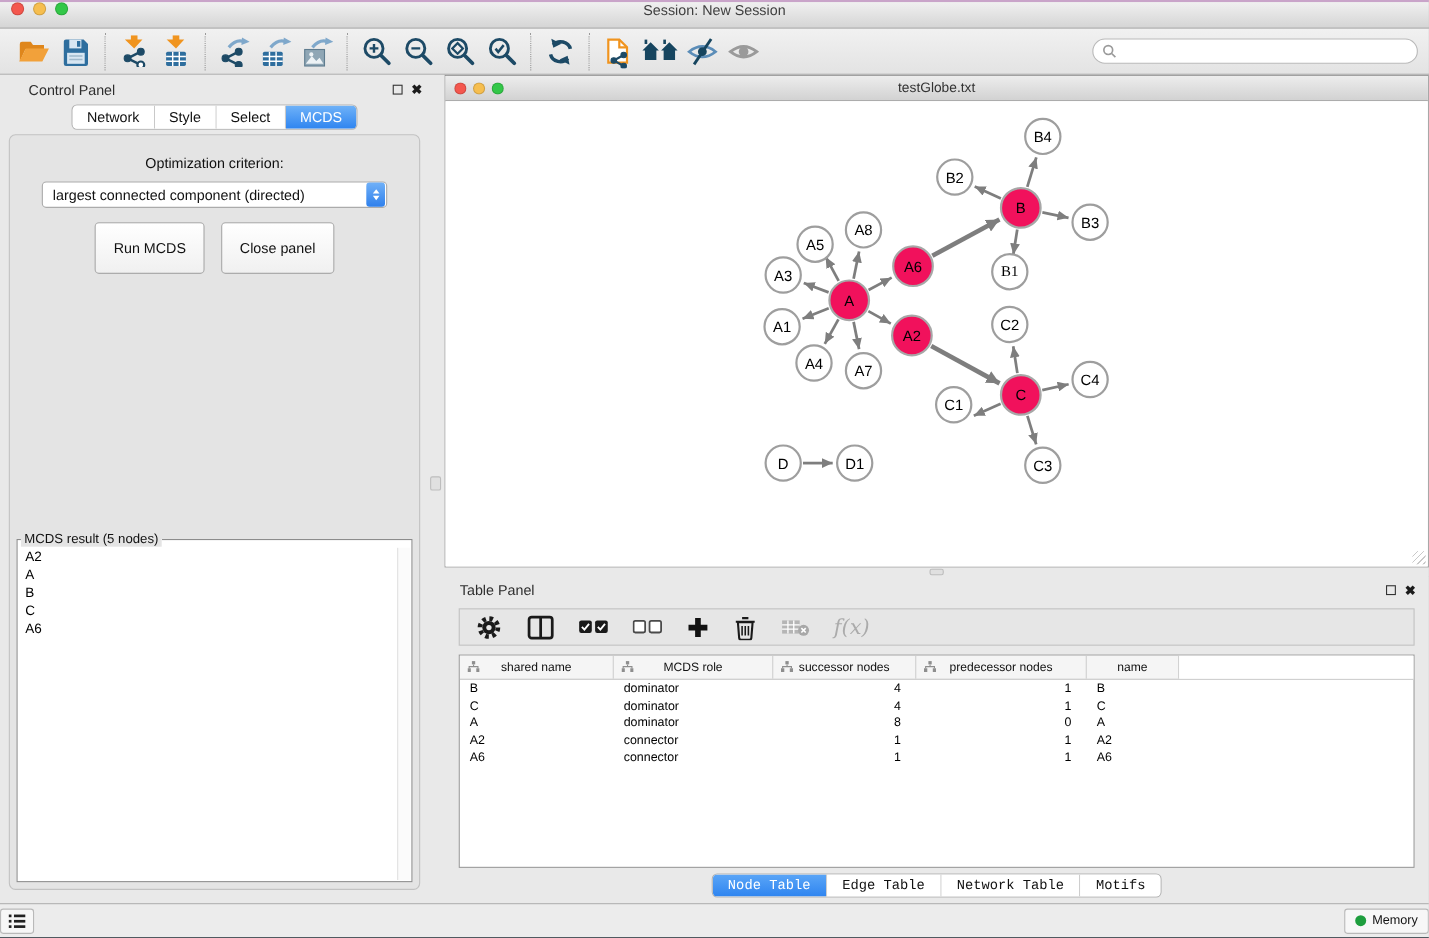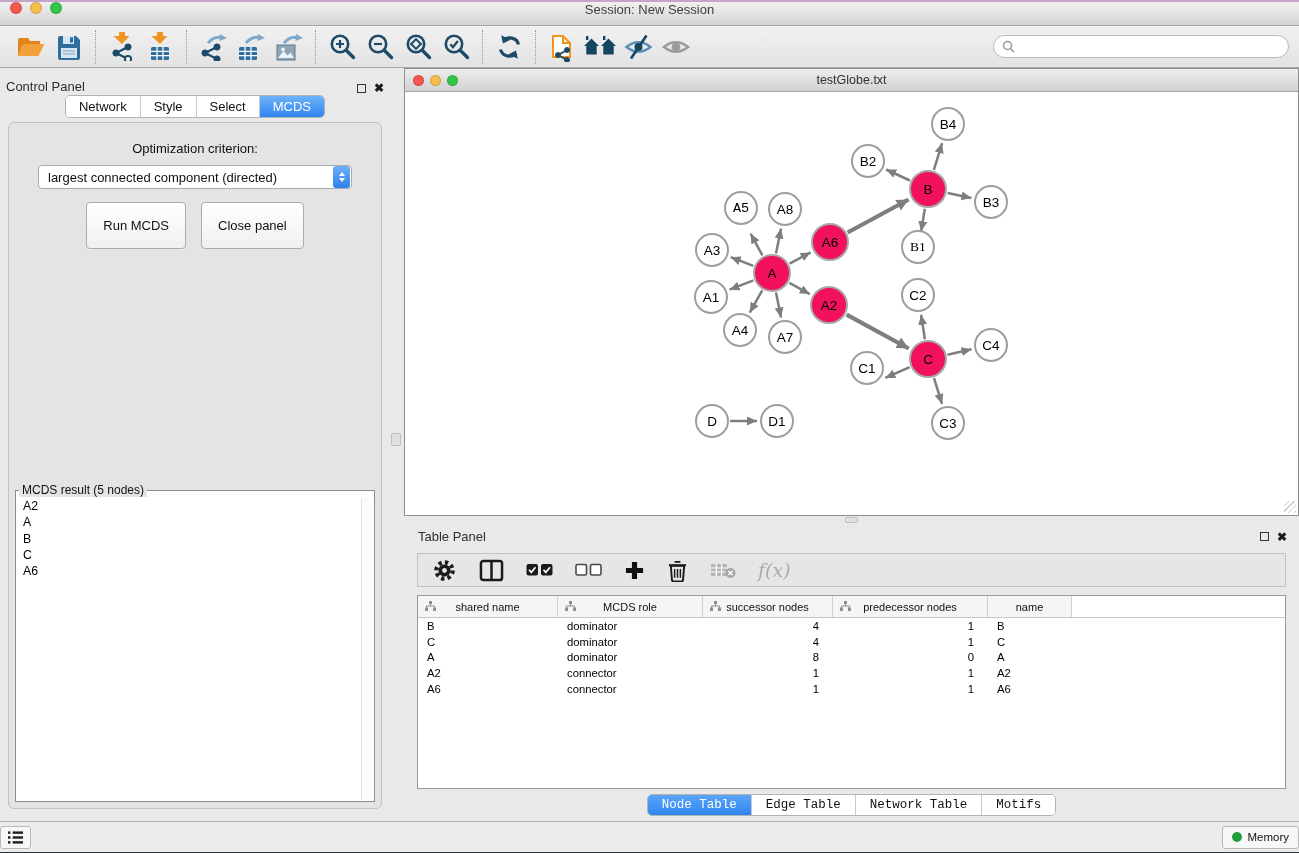"Control Panel" .panel-head { align-items: flex-end -> center; margin-left: none -> 20px }
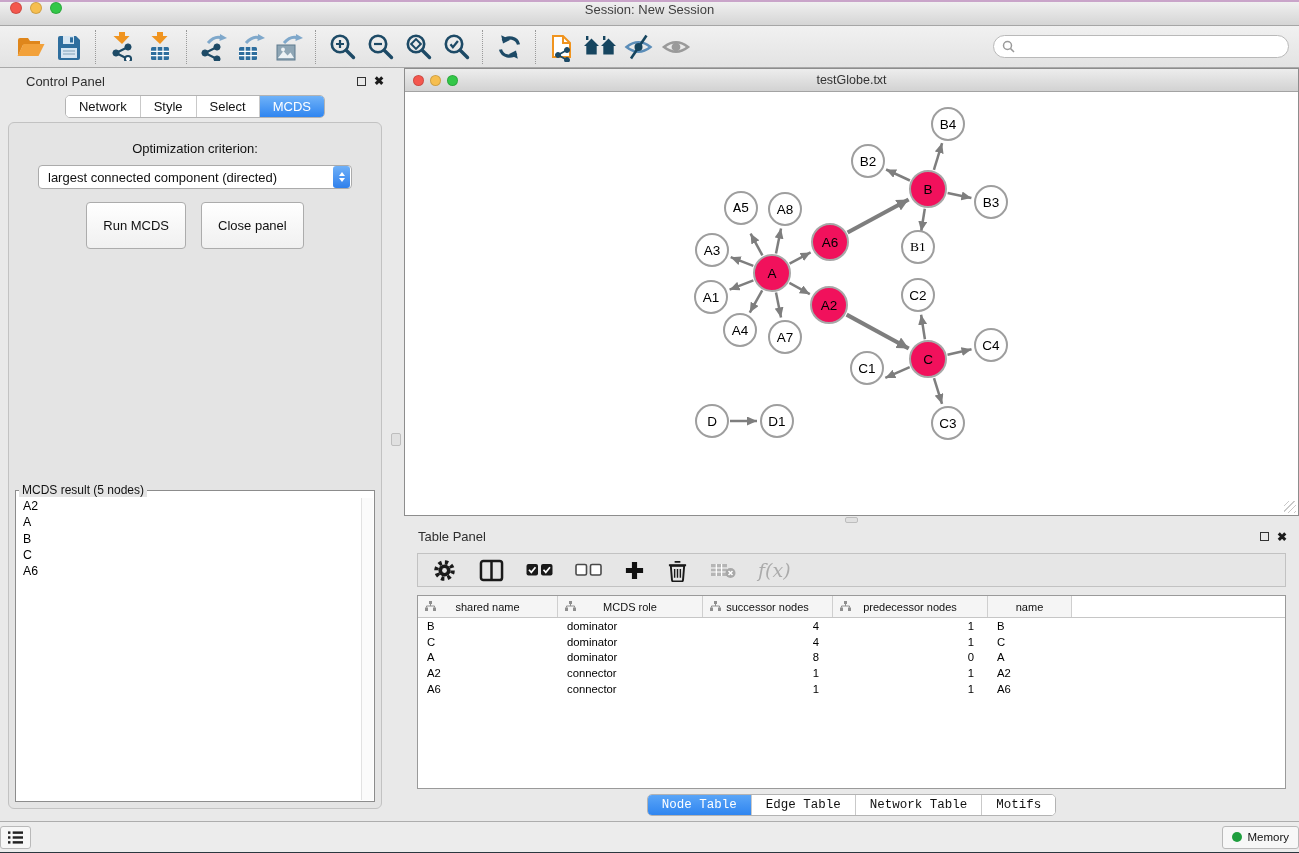"A5" div.gnode { font-family: Liberation Mono, monospace -> none; top: 99px -> 113px }
